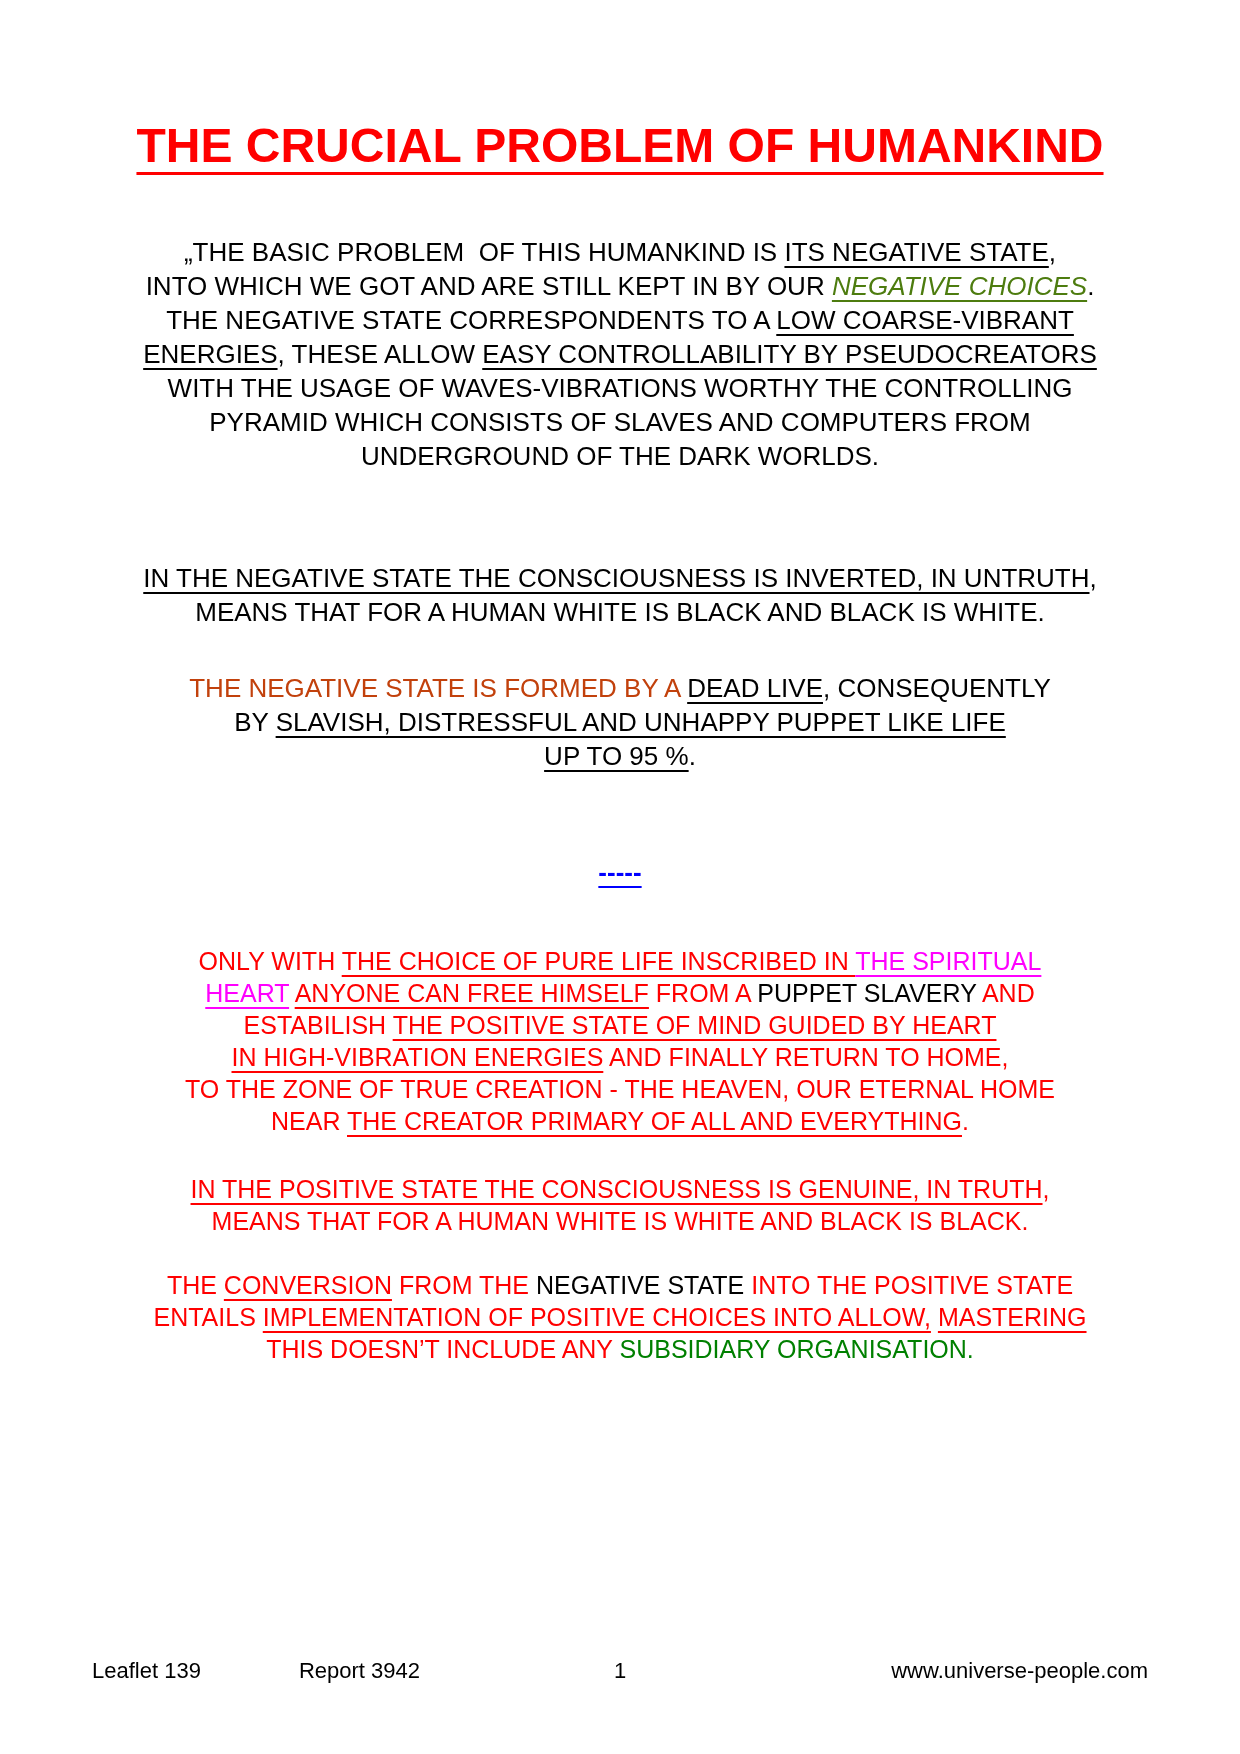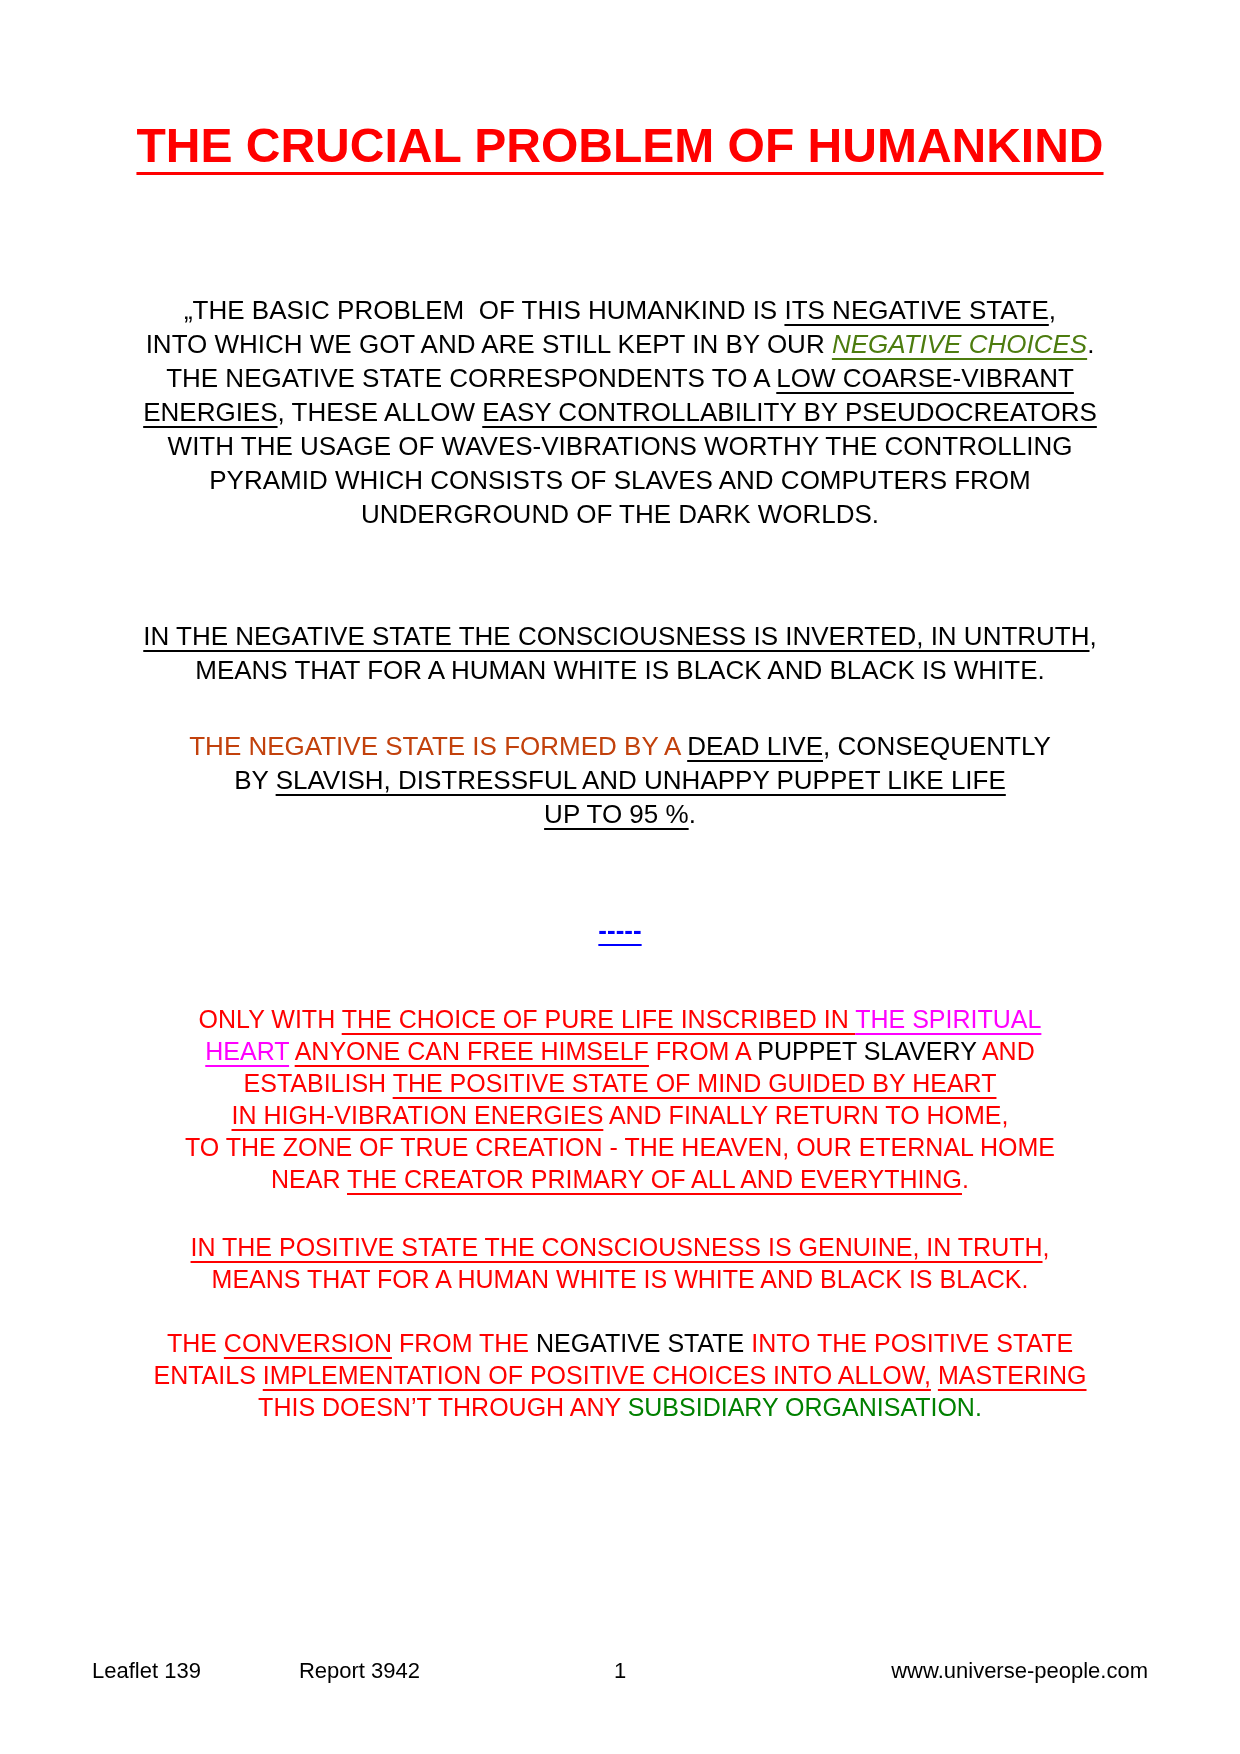"„THE BASIC PROBLEM OF THIS" [data-name="para-basic-problem"] { margin-top: 120px -> 62px }
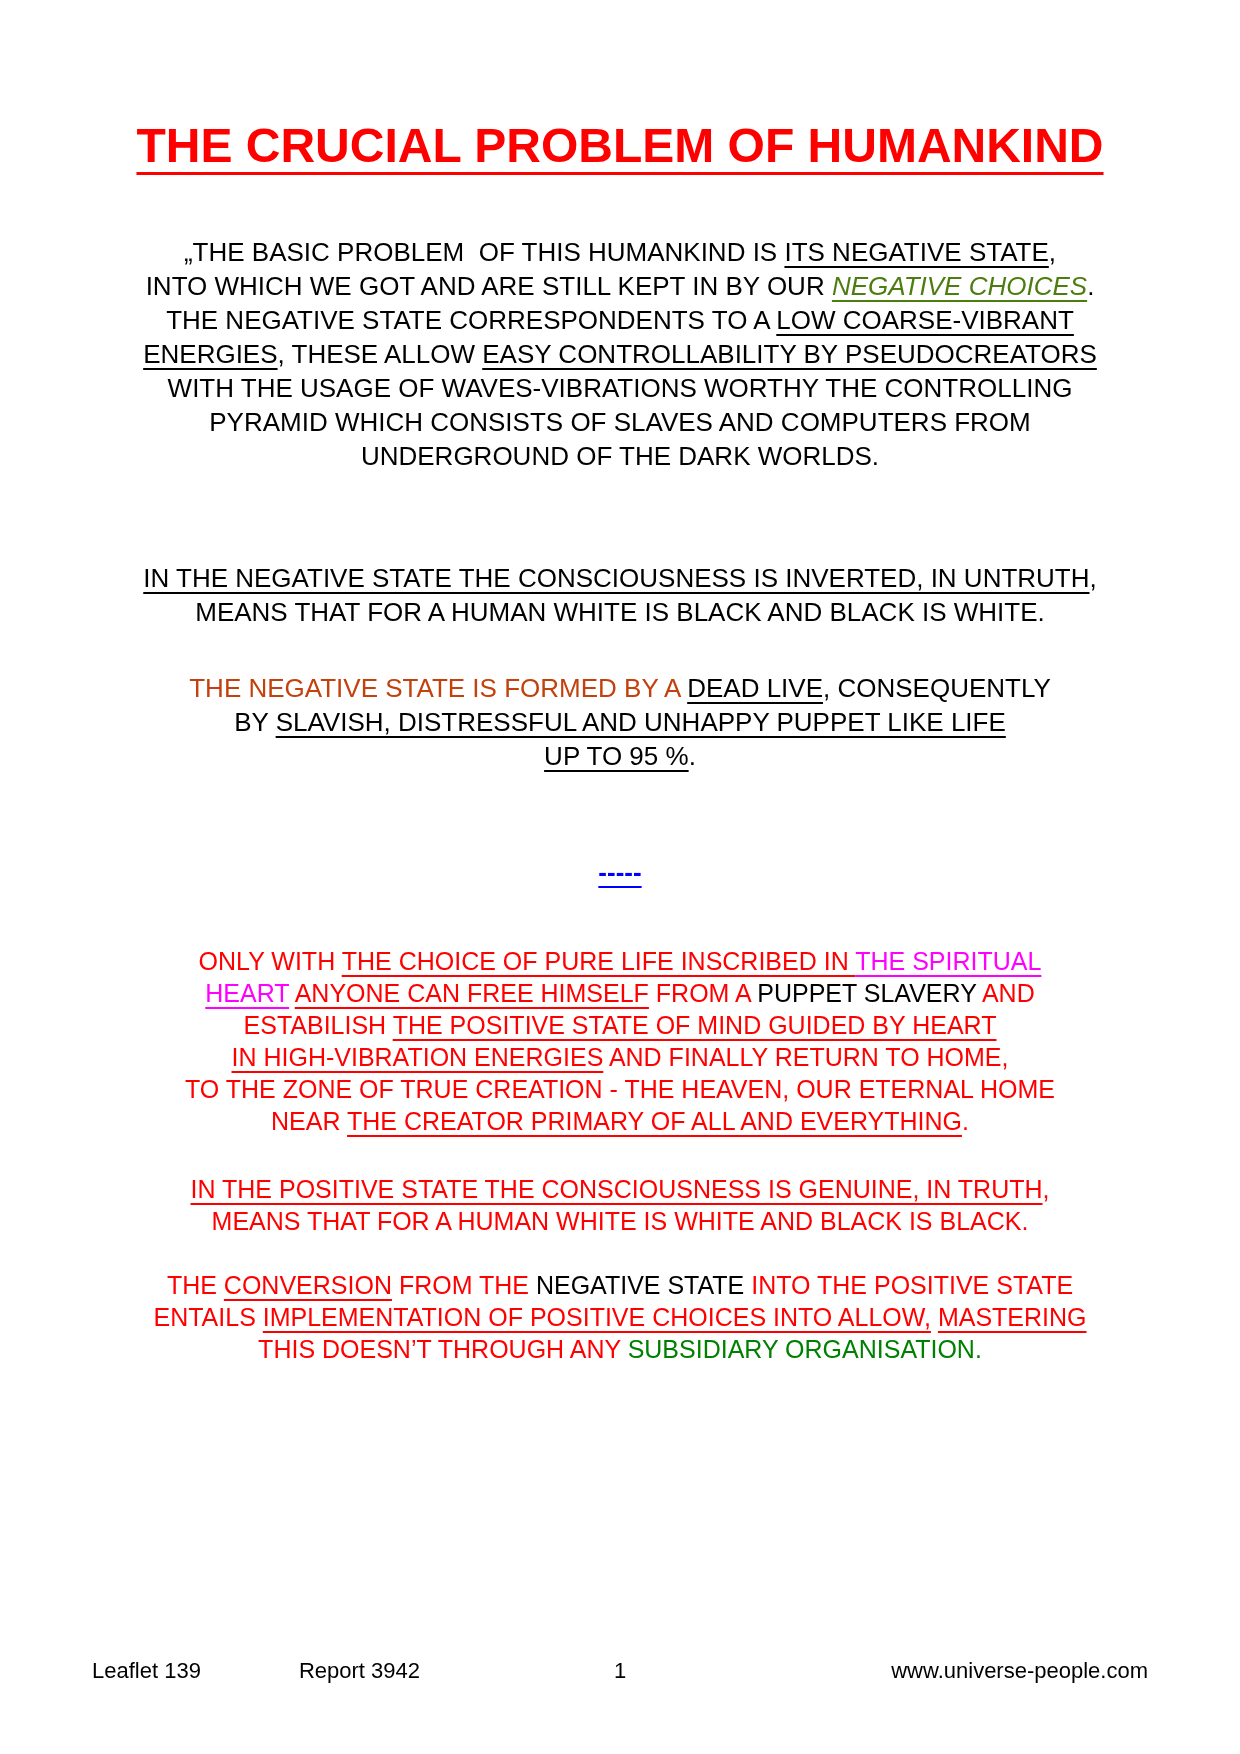"THIS DOESN’T THROUGH ANY" span { text: THROUGH -> INCLUDE }
